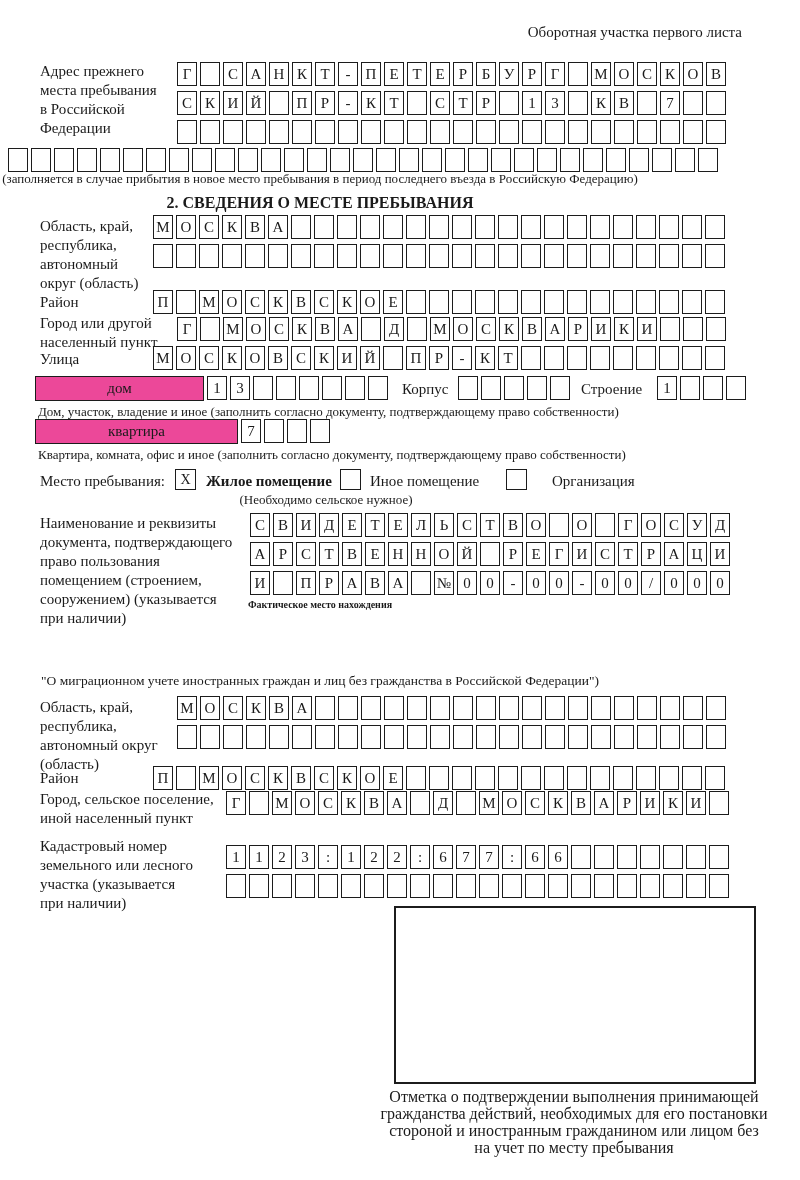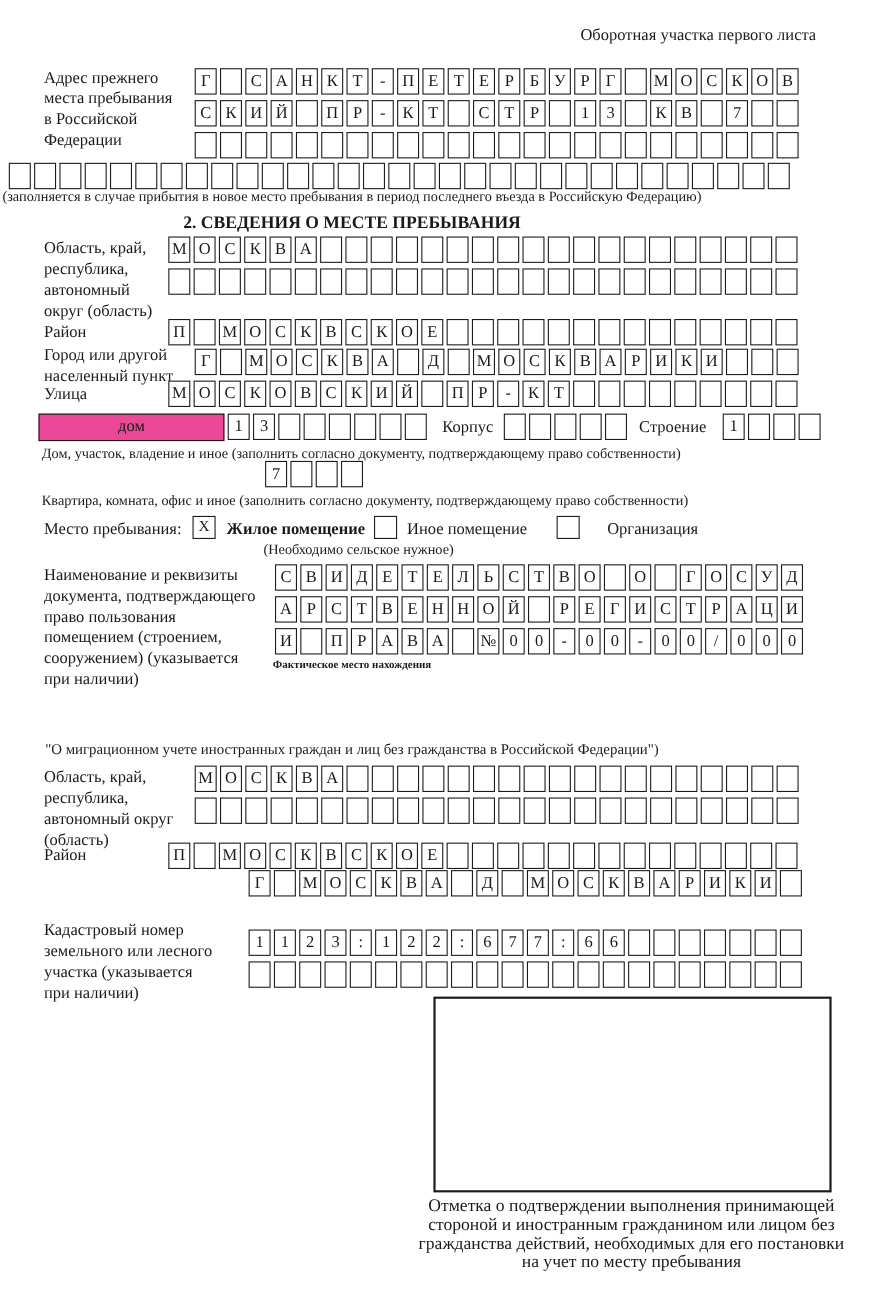"квартира" div.longbox { html: none -> <div>квартира</div> }
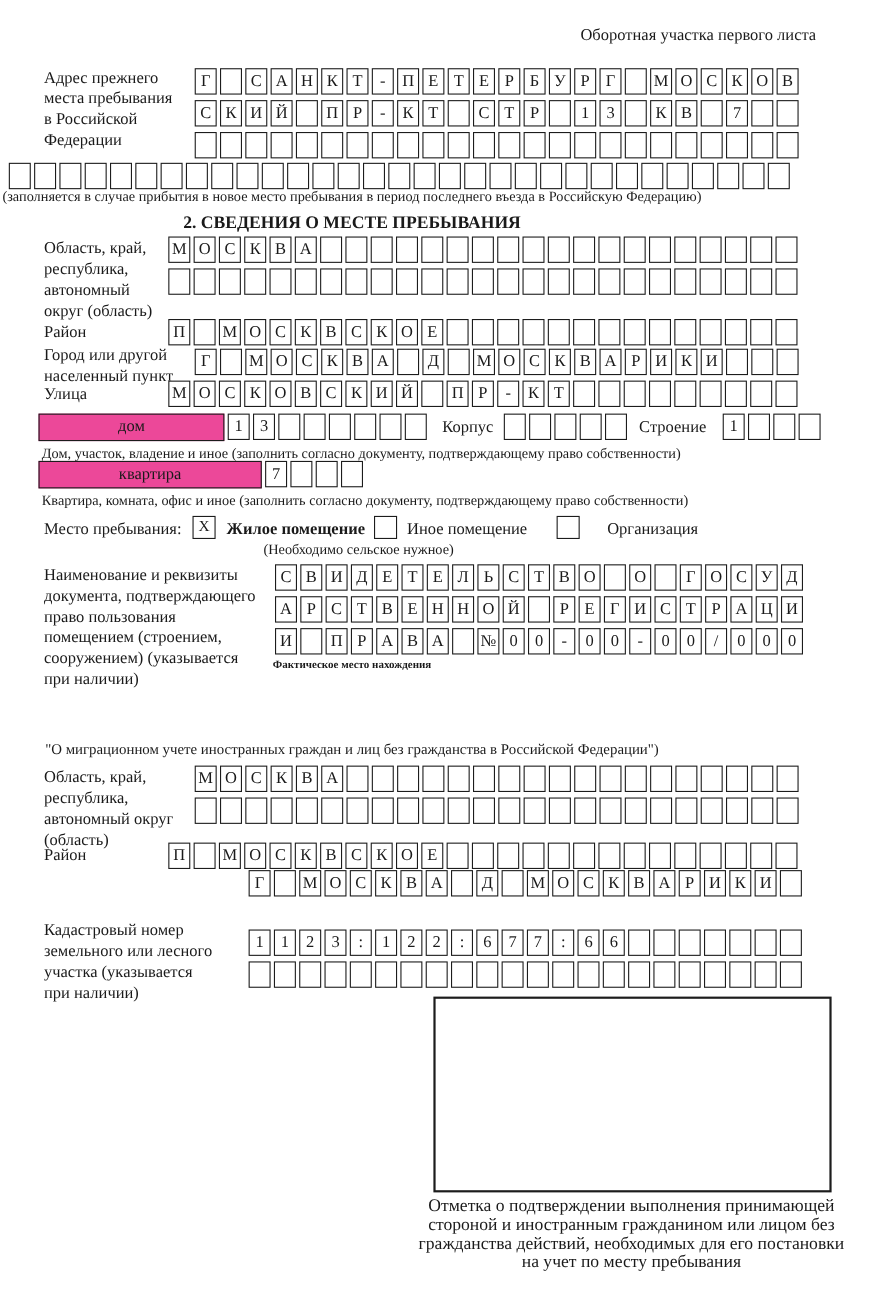"Город, сельское поселение," div.abs { html: none -> <div> <div>Город, сельское поселение,</div> <div>иной населенный пункт</div> </div> }
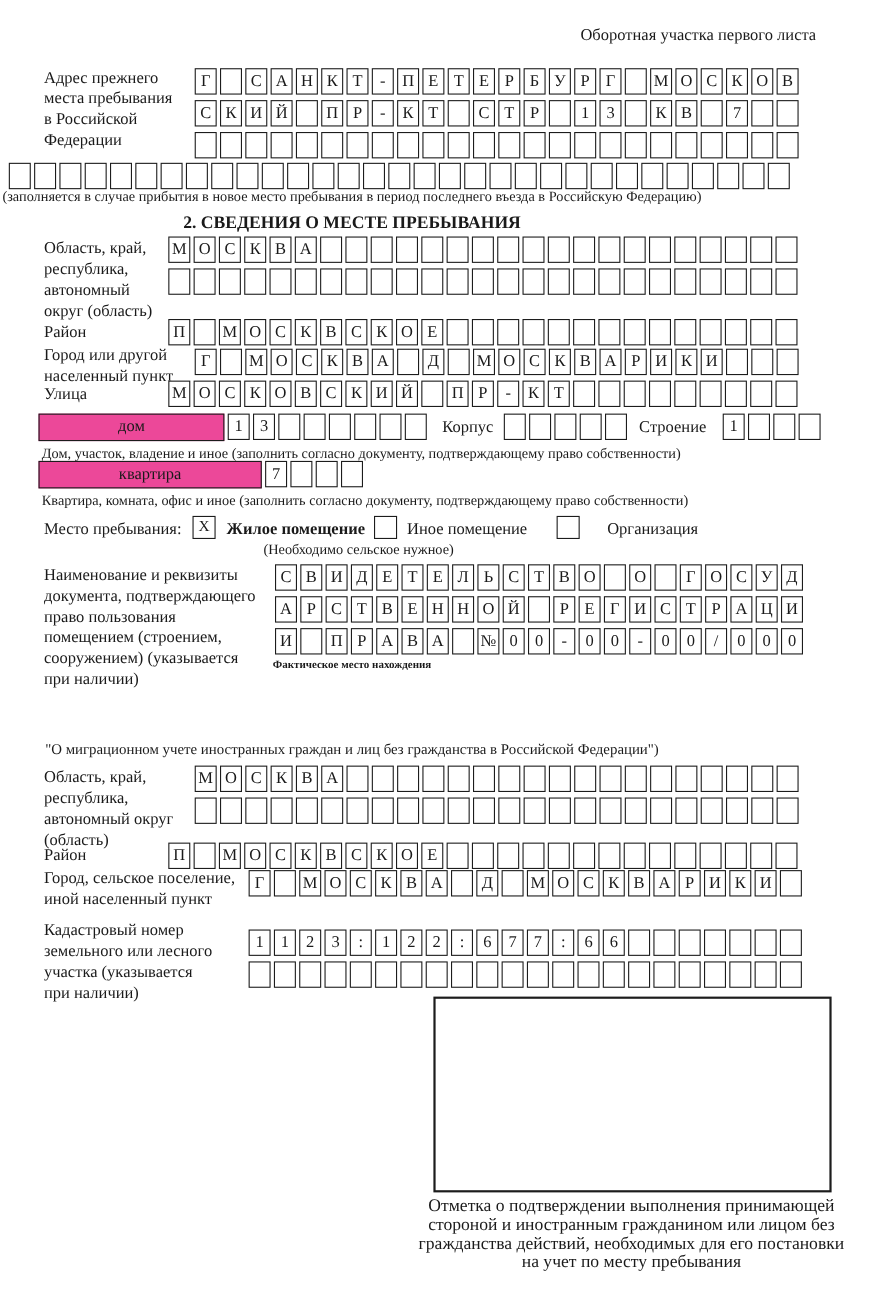"стороной и иностранным гражданином или" div { order: before "гражданства действий, необходимых для" -> after "гражданства действий, необходимых для" }
